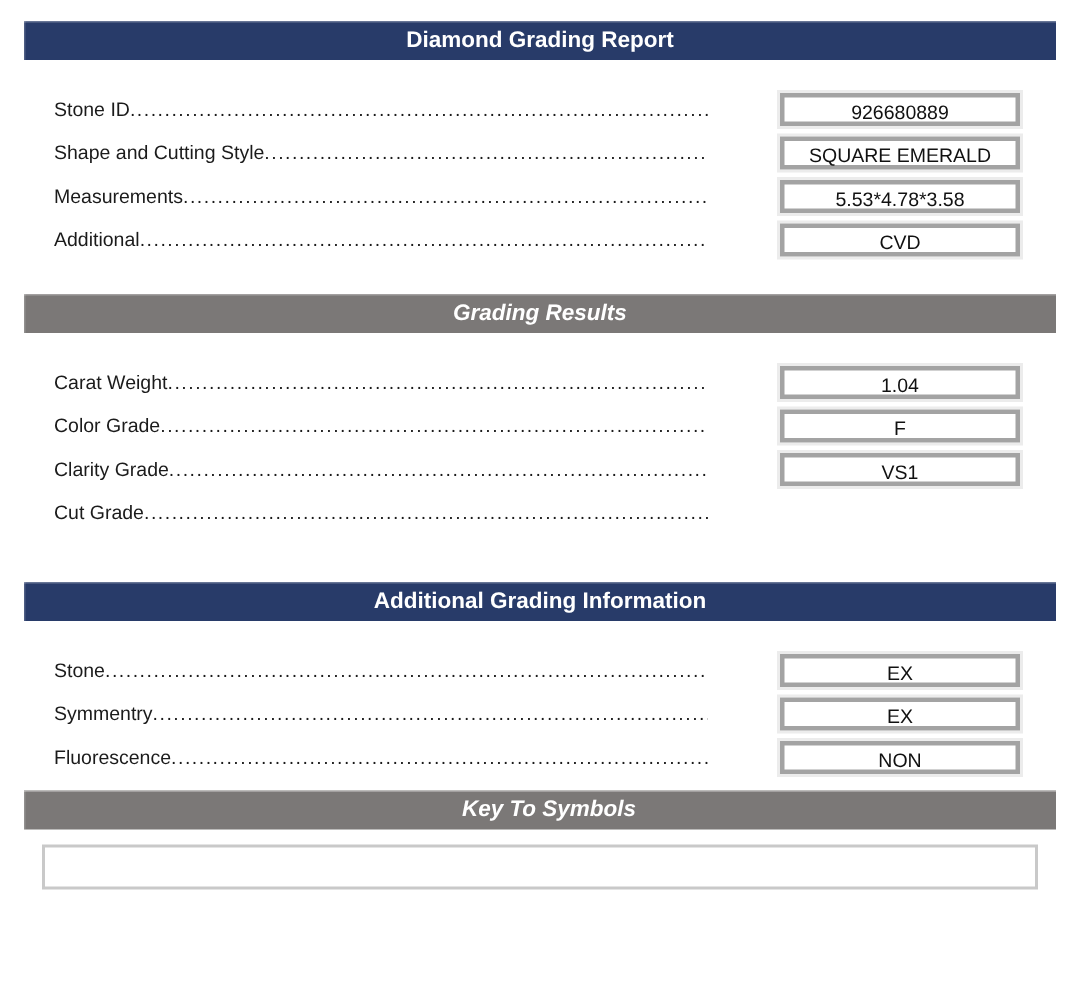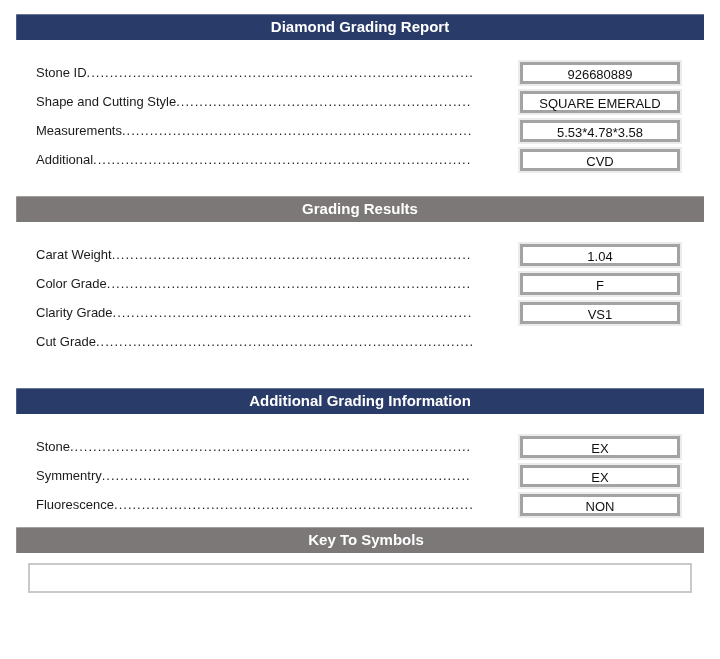"Grading Results" .header-gray { font-style: none -> italic }
